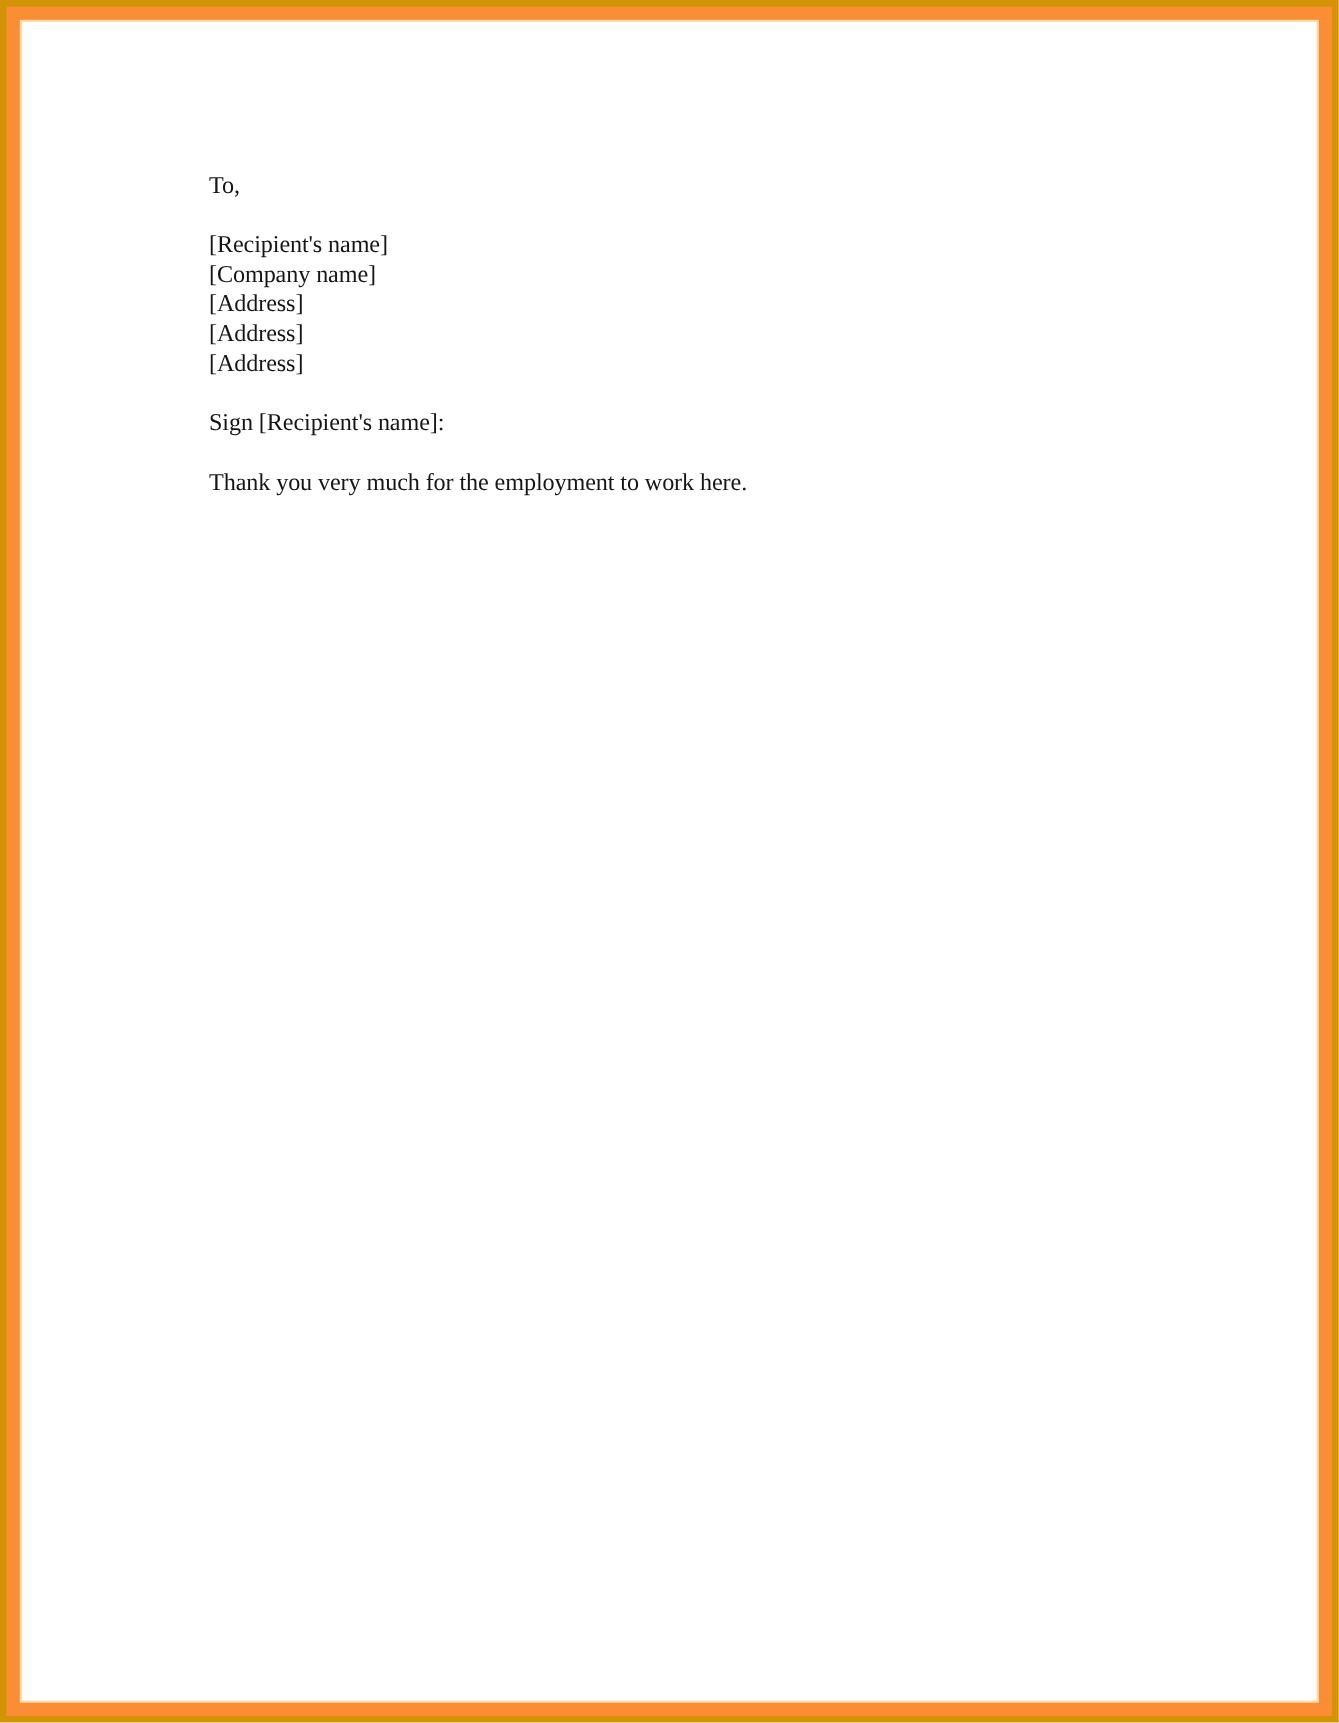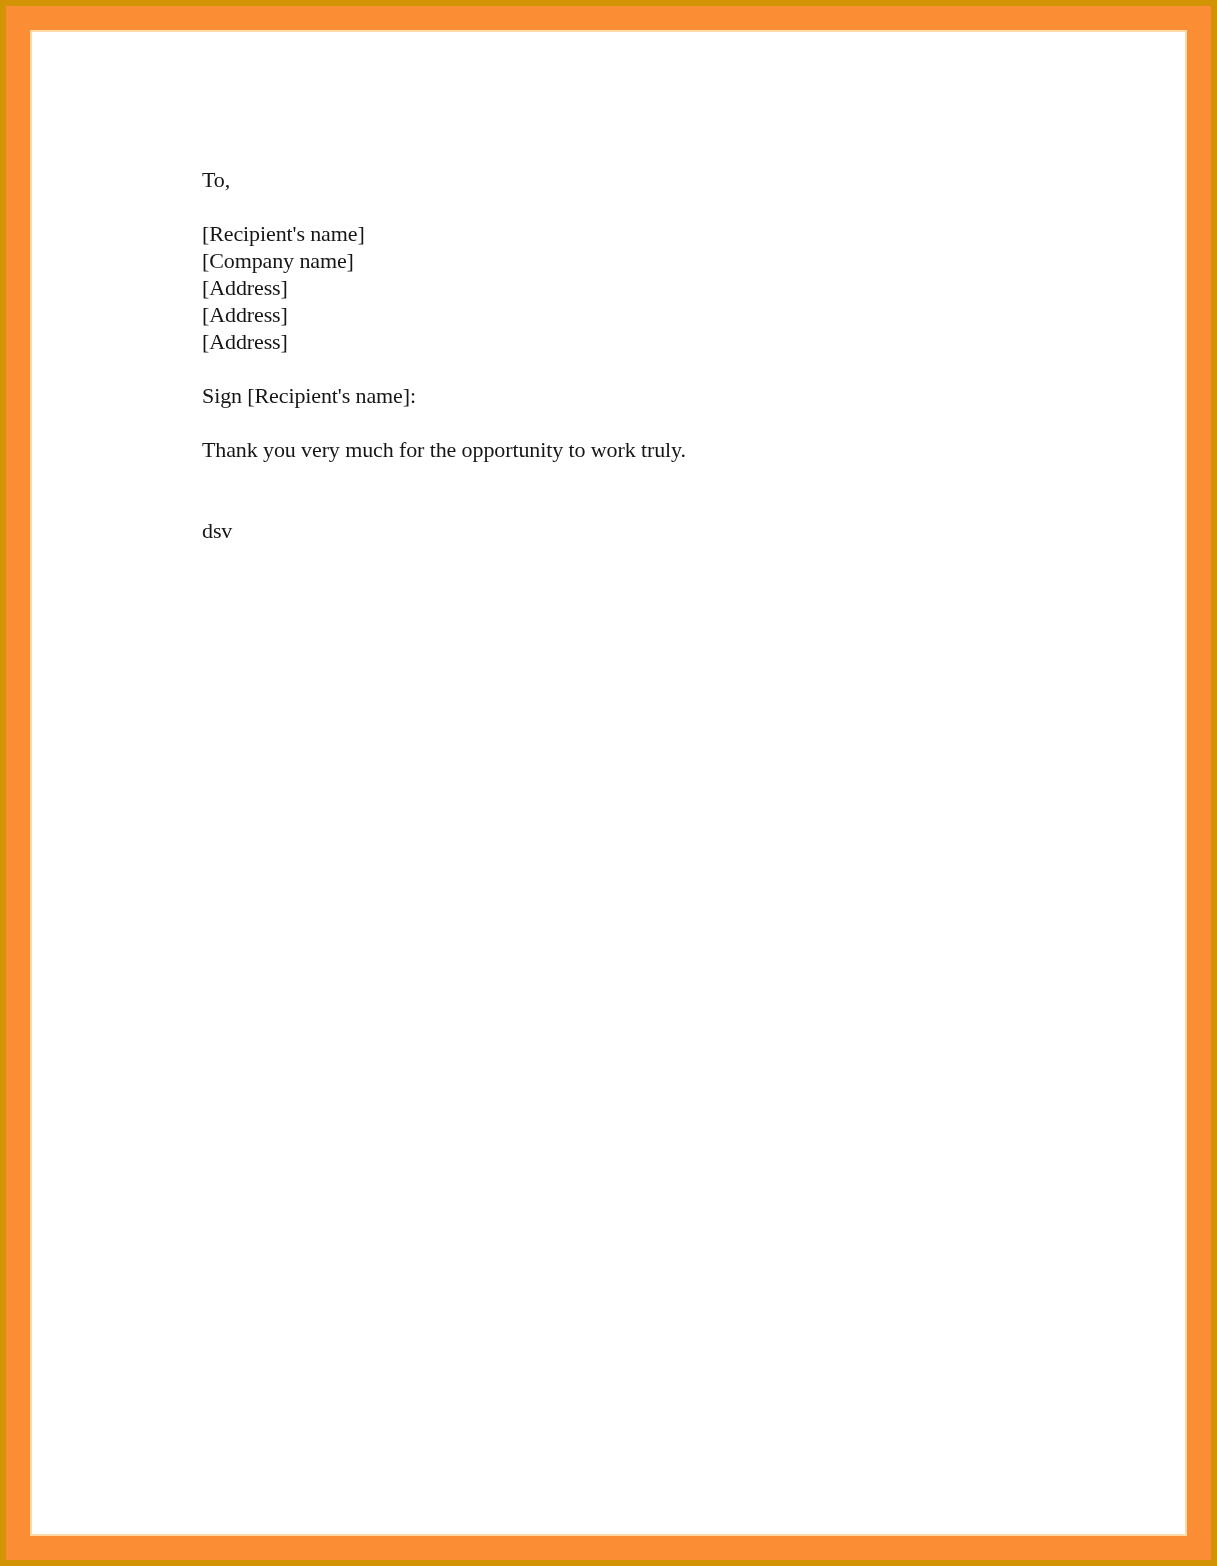"To," .page { padding: 24px -> 12px }
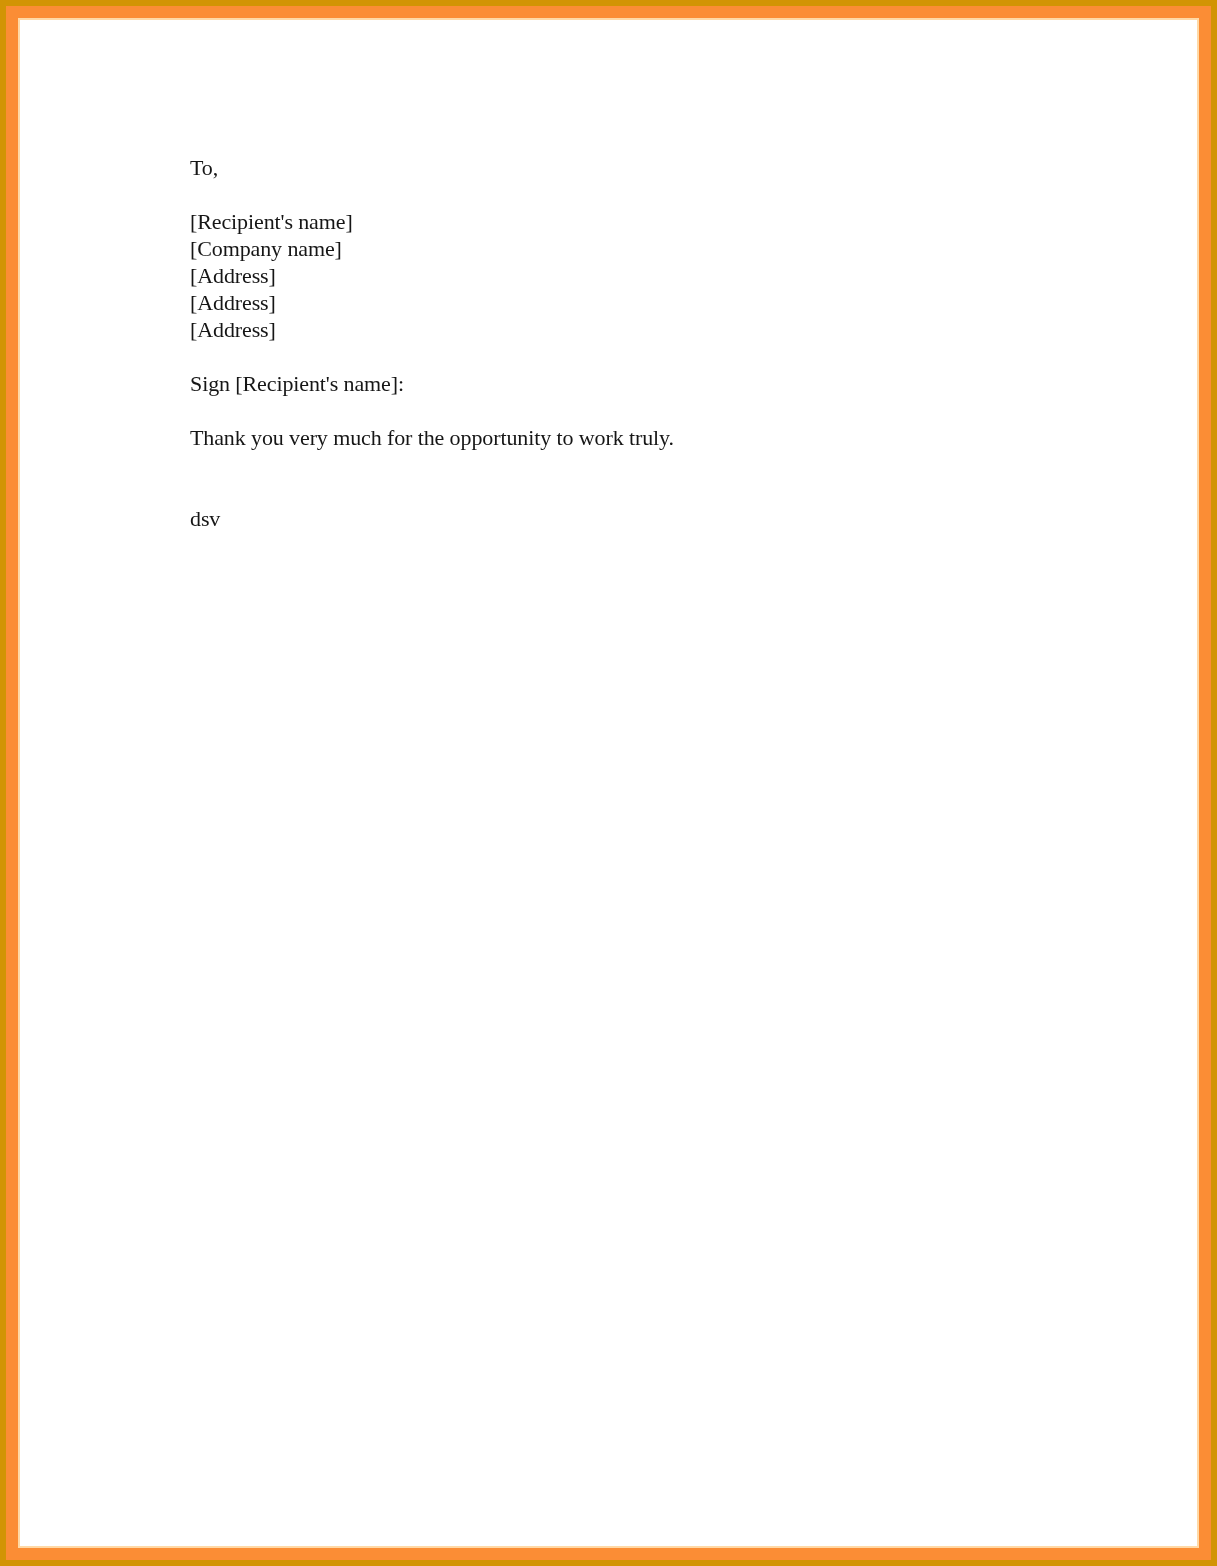"Thank you very much for" p { text: opportunity to work truly -> employment to work here }
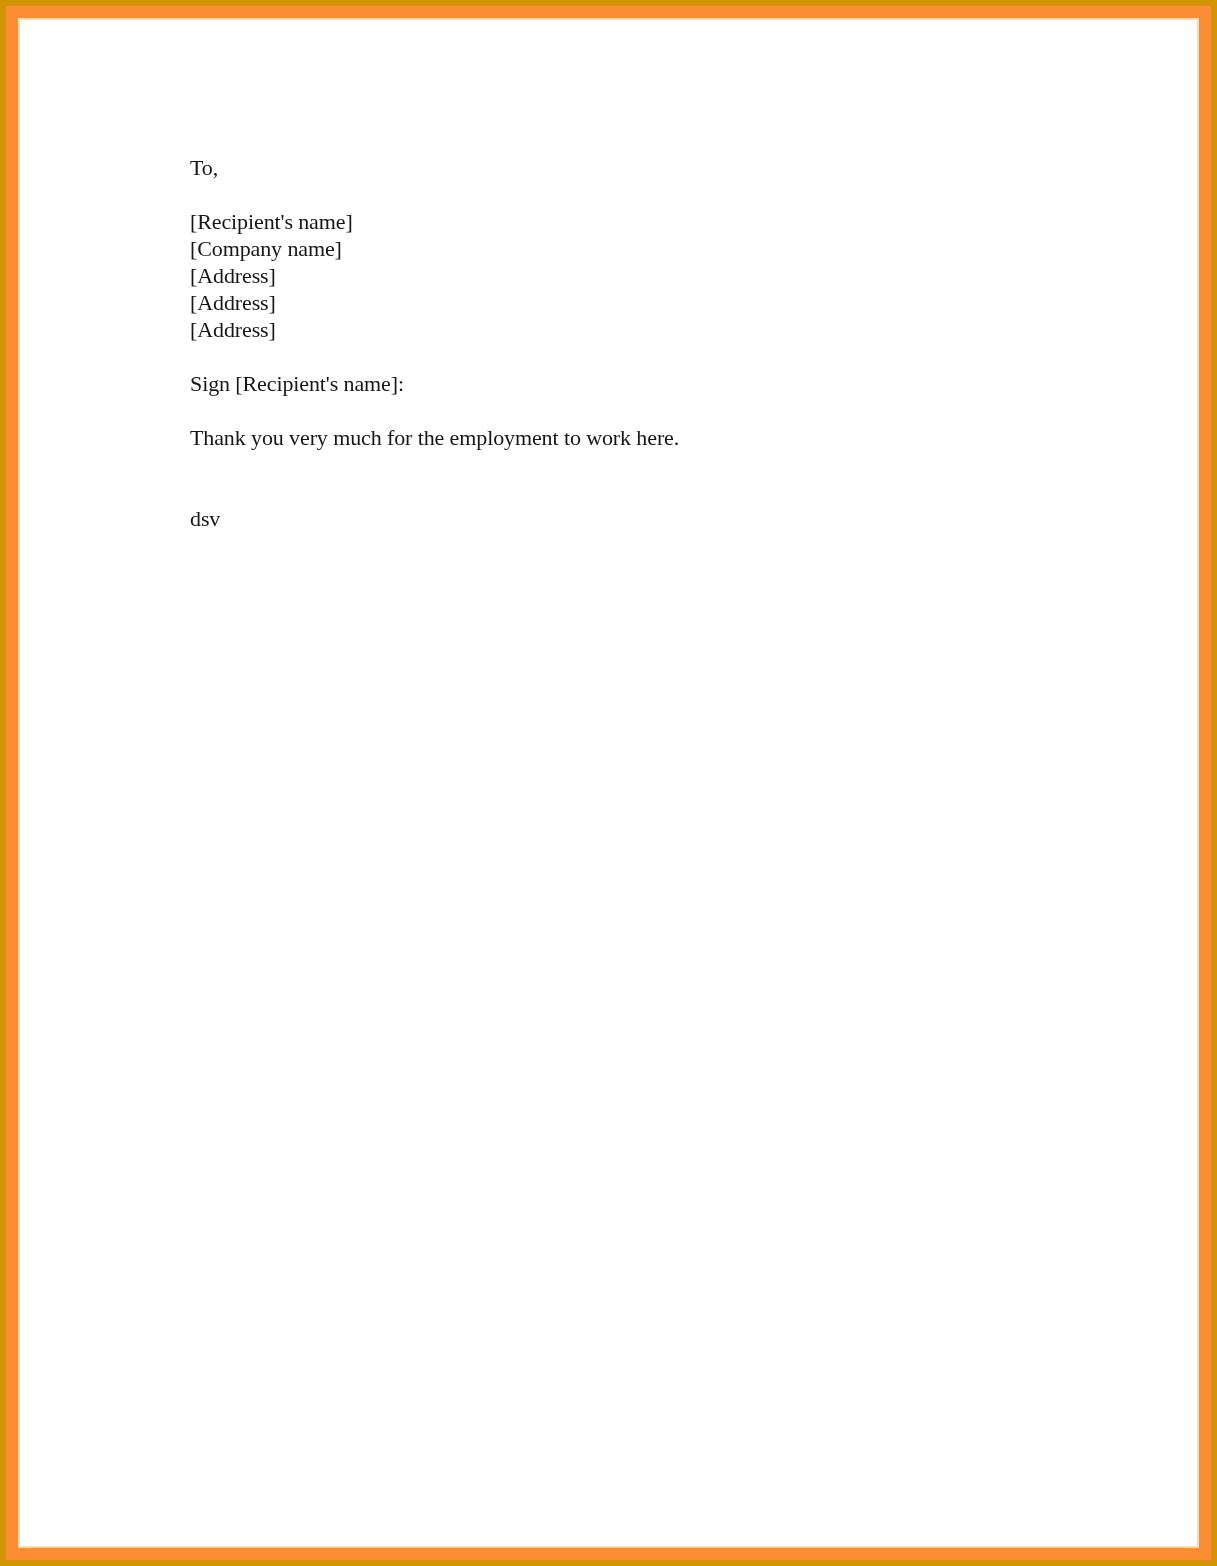"dsv" p.footer-gap { html: <p>dsv</p> -> none }
